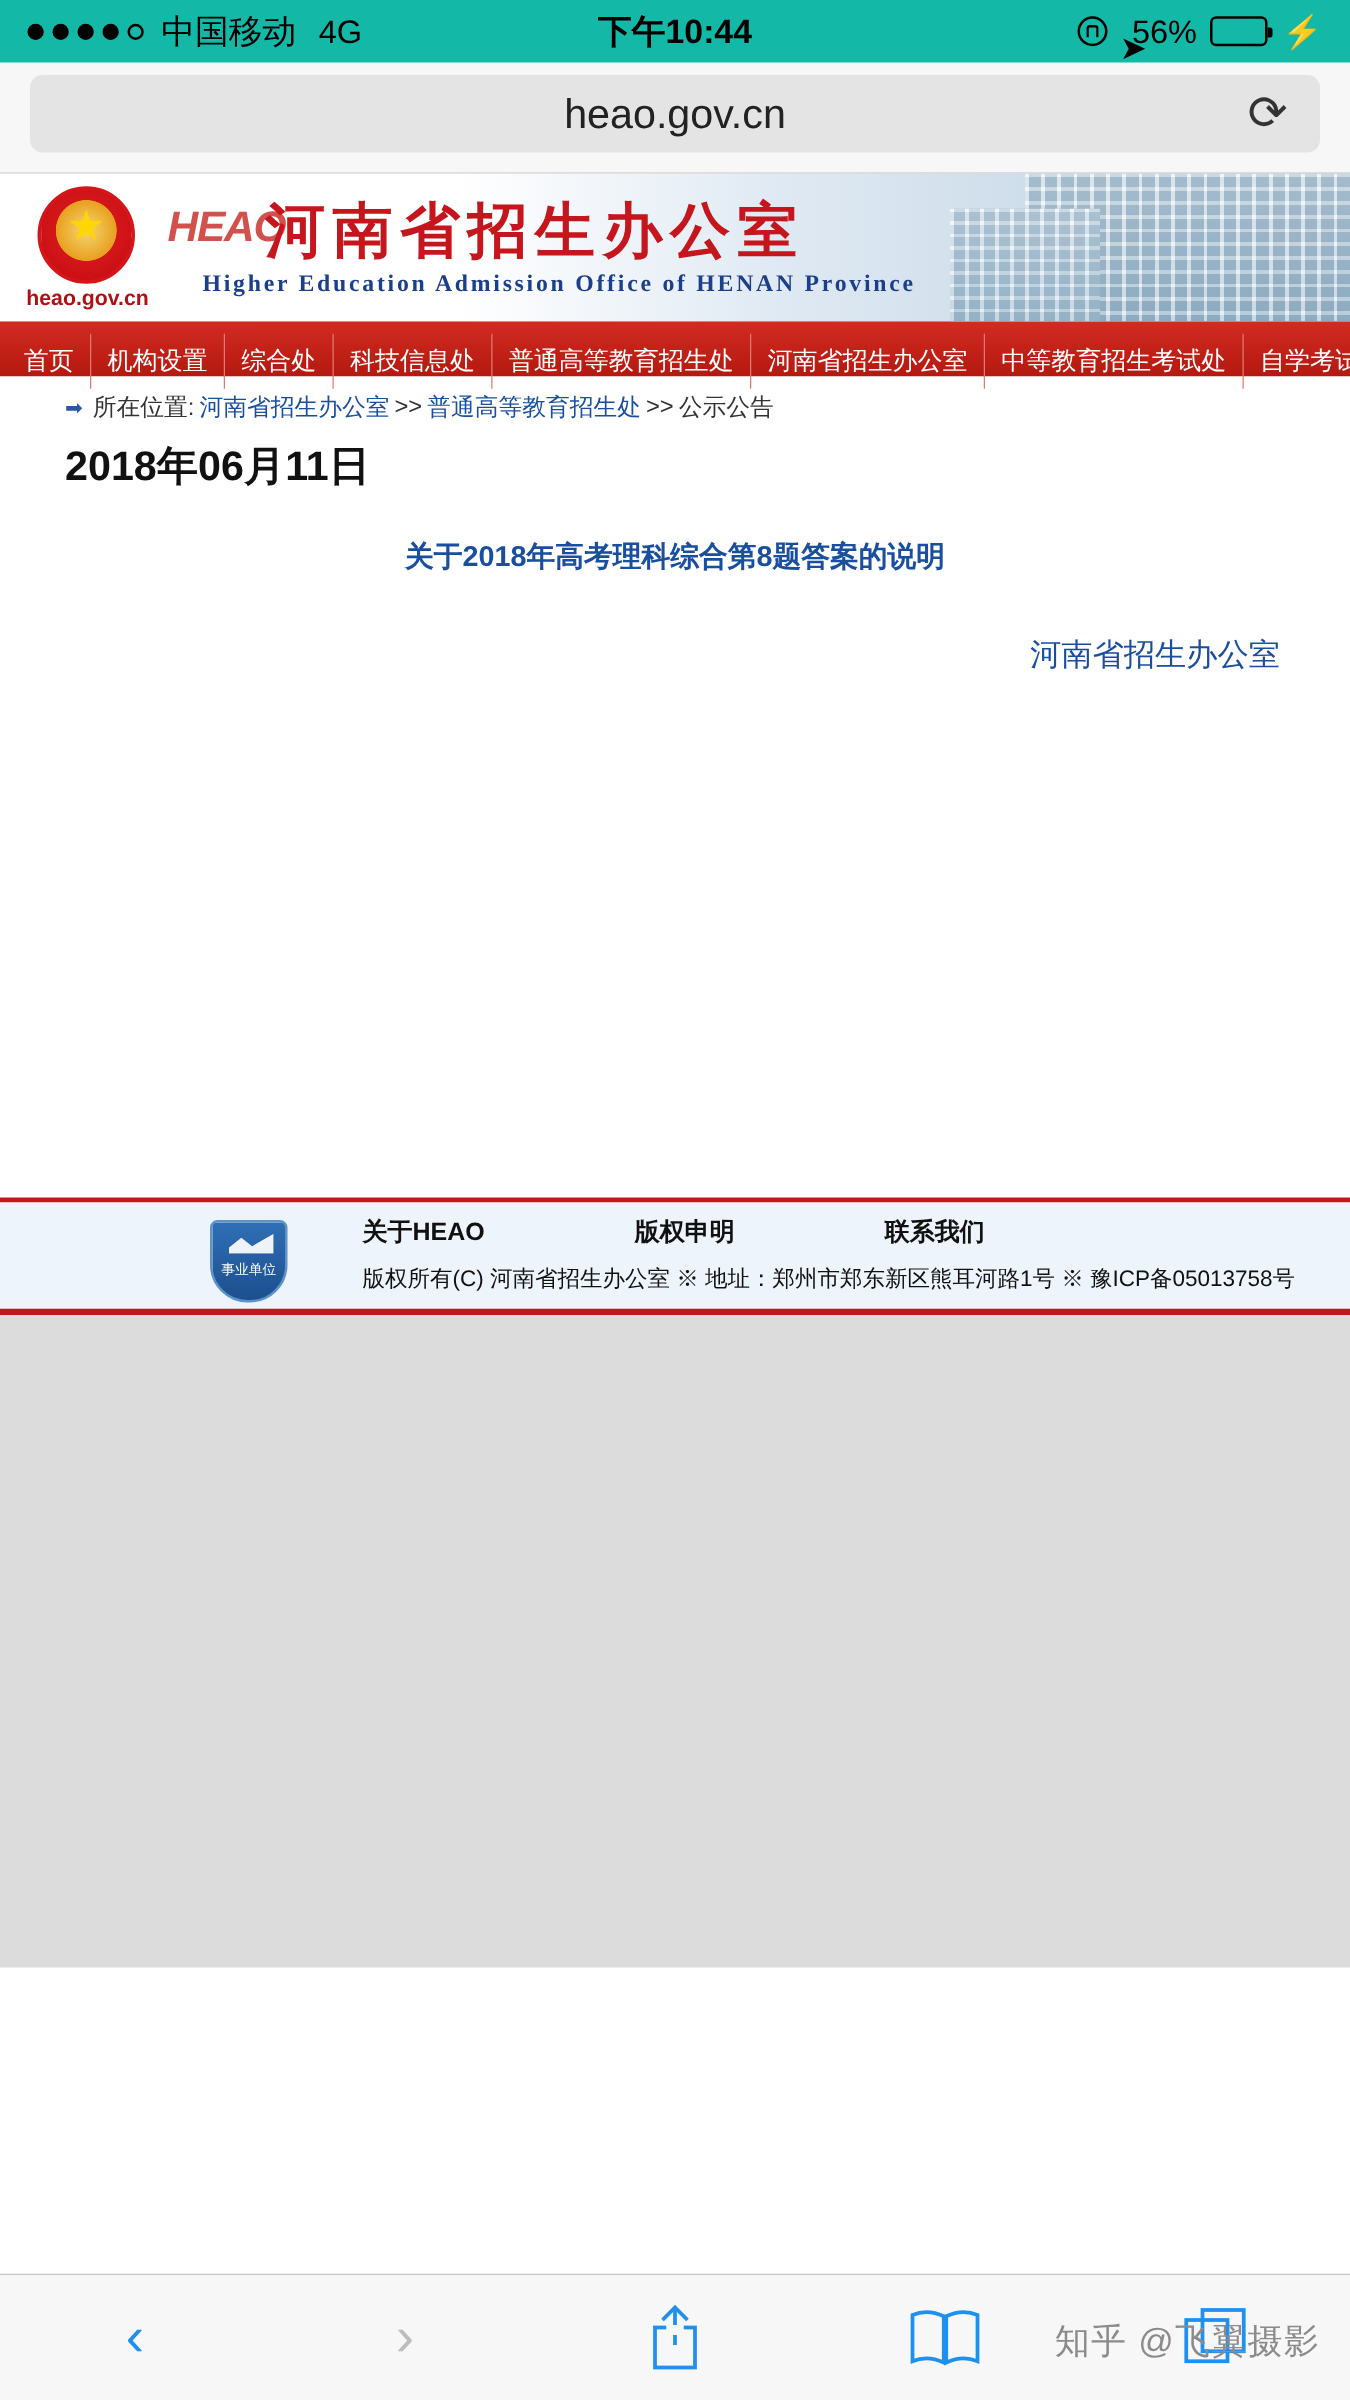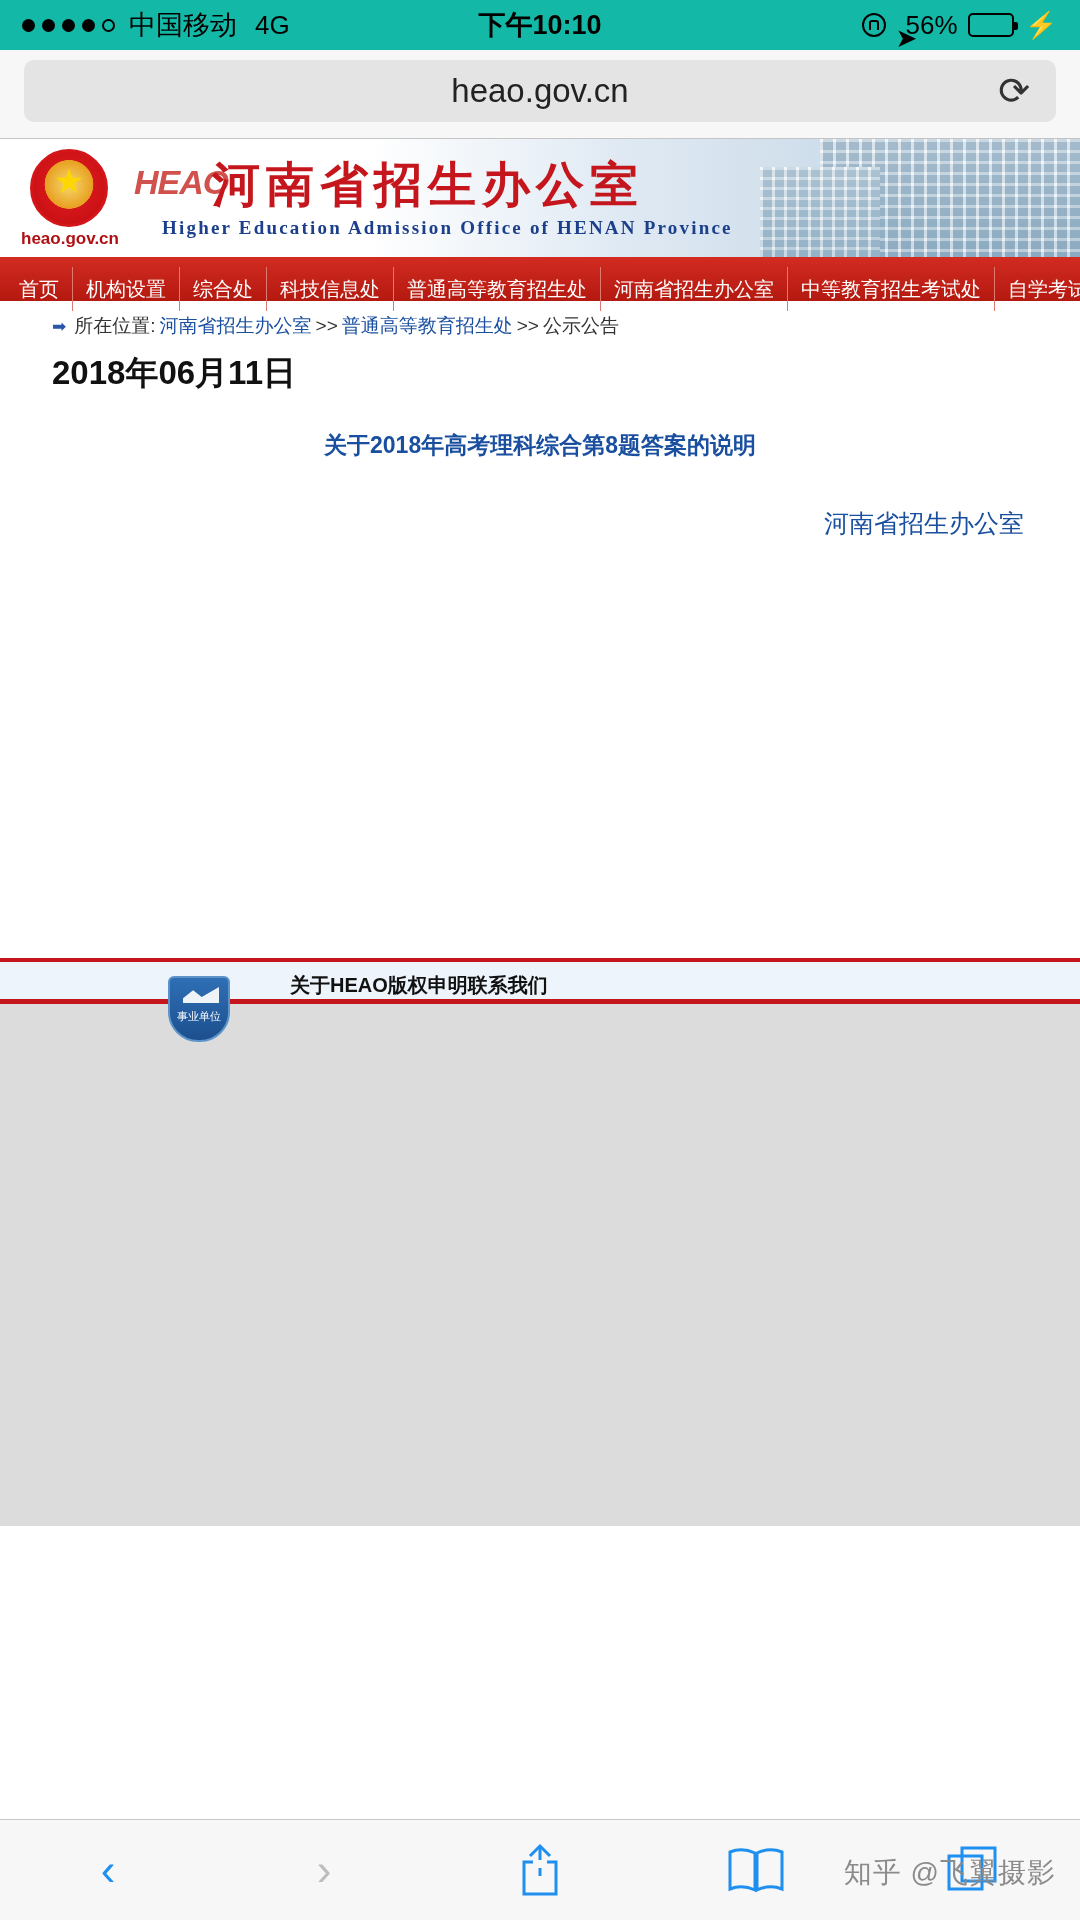"下午10:10" span.clock { text: 10:10 -> 10:44 }
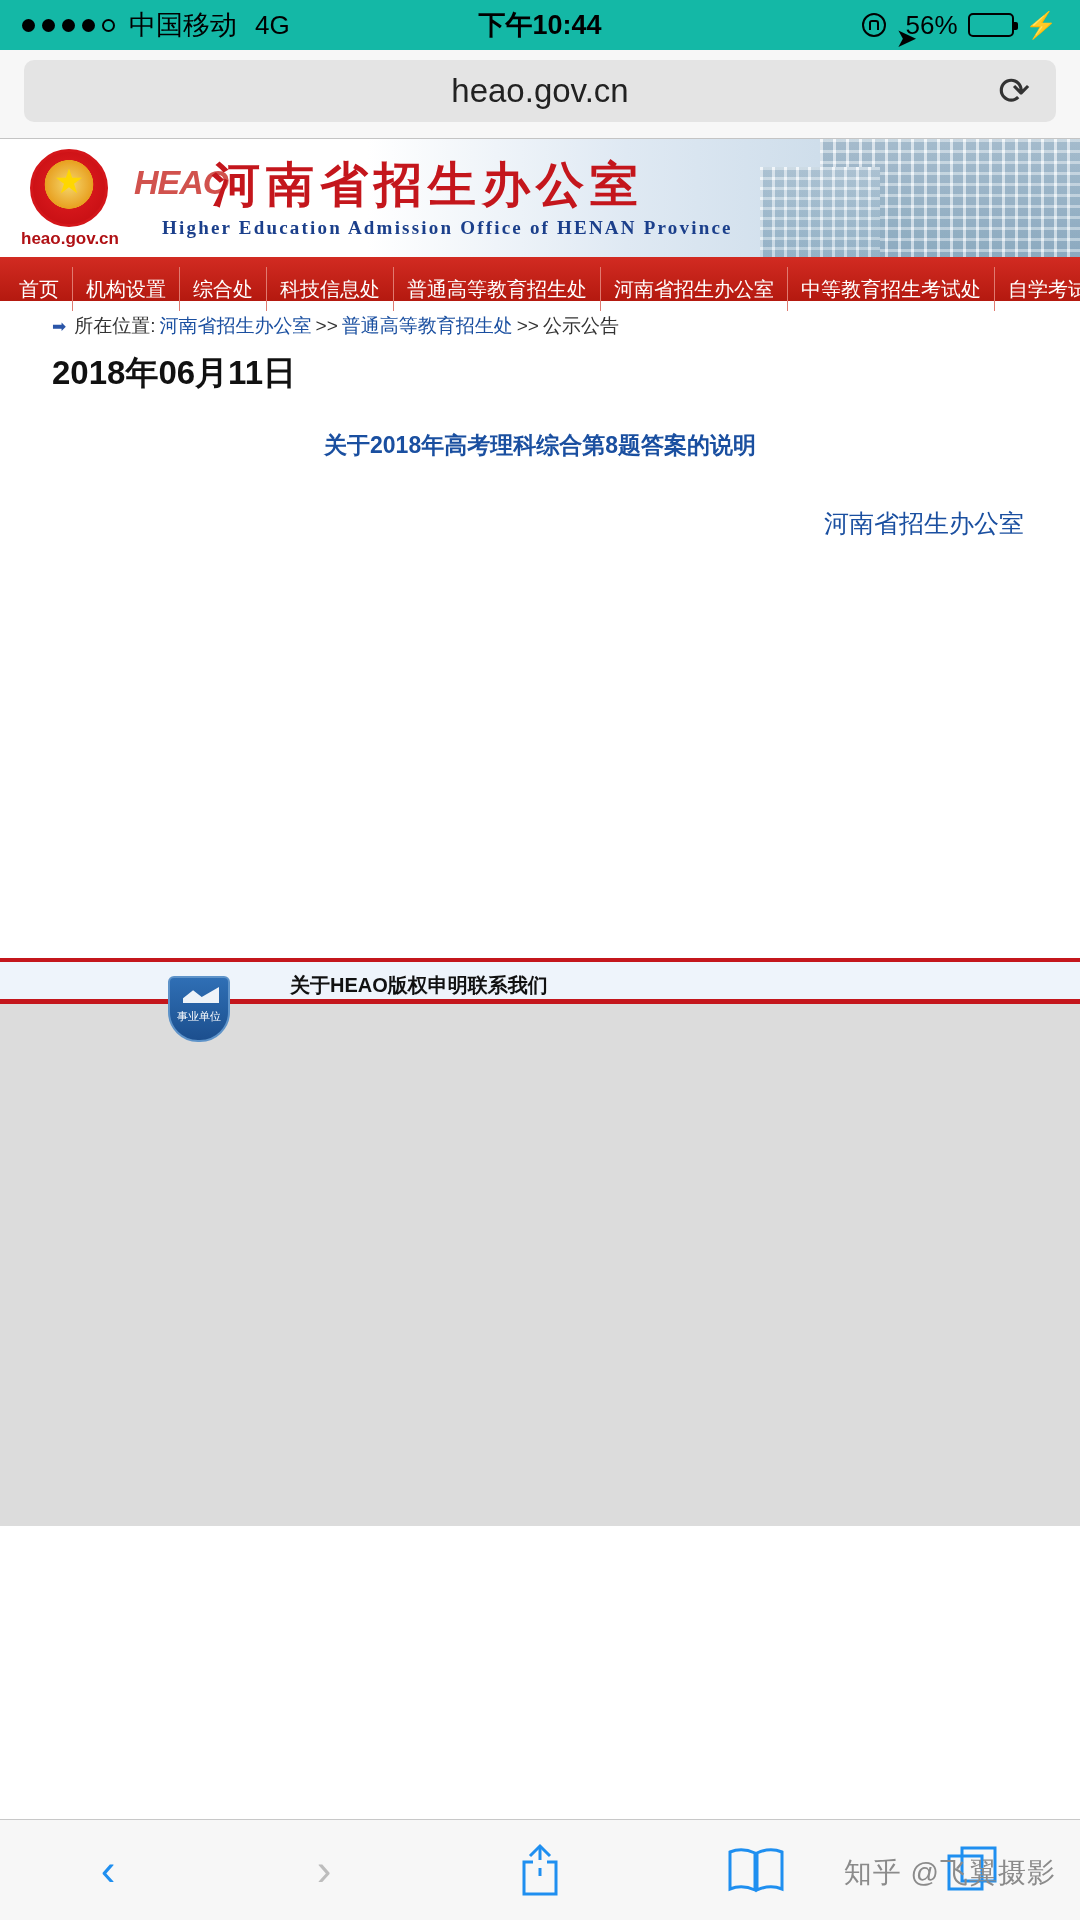"关于HEAO" .footer-links { gap: none -> 120px }
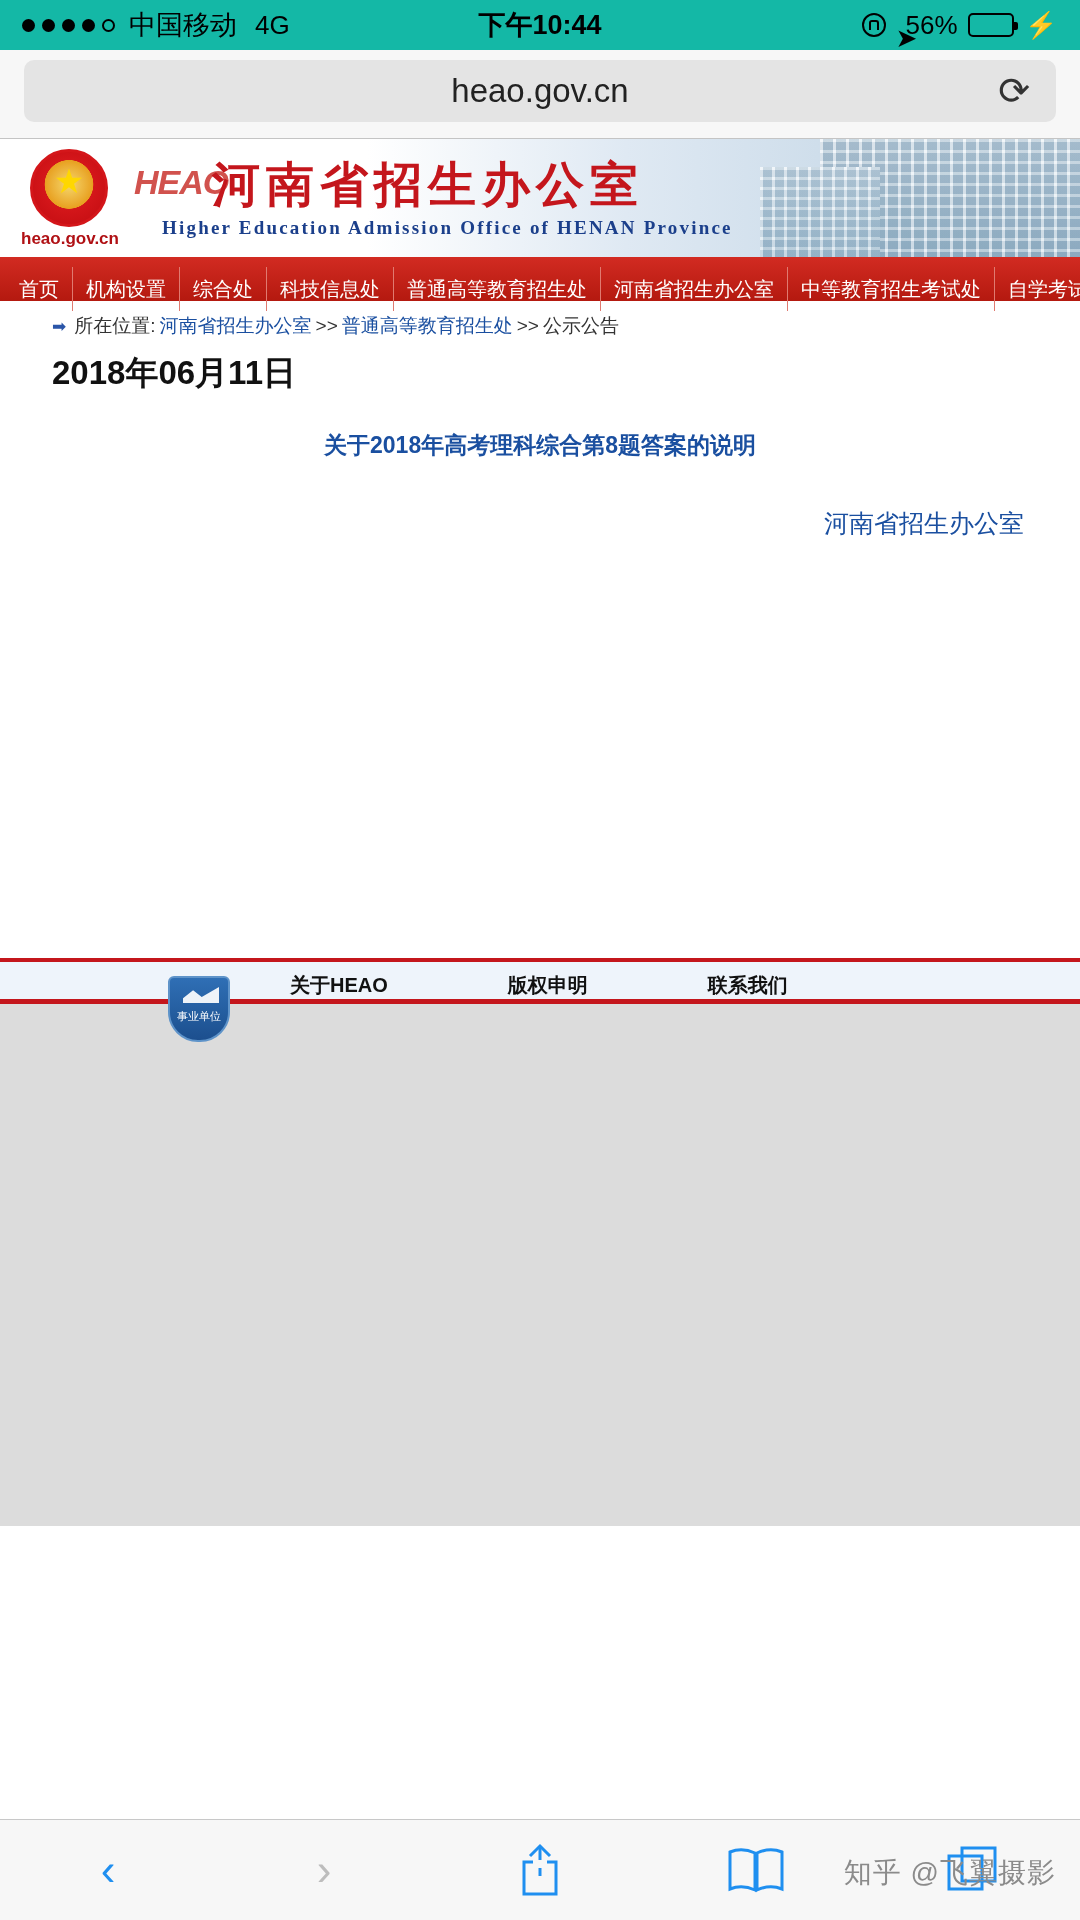"版权所有(C) 河南省招生办公室 ※ 地址：郑州市郑东新区熊耳河路1号 ※" div.footer-copy { html: none -> <div>版权所有(C) 河南省招生办公室 ※ 地址：郑州市郑东新区熊耳河路1号 ※ 豫ICP备05013758号</div> }
